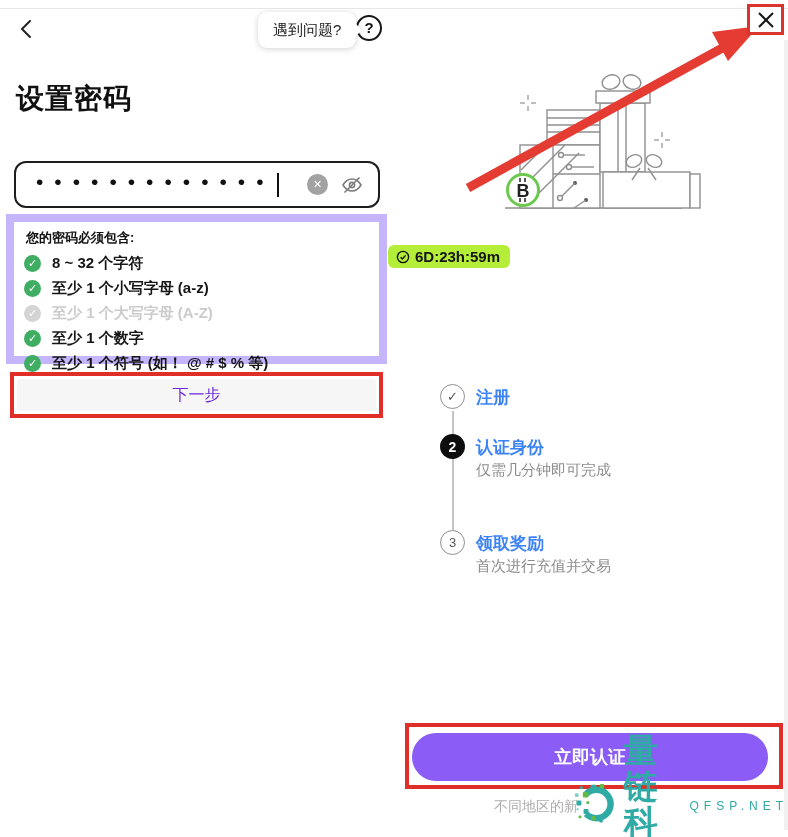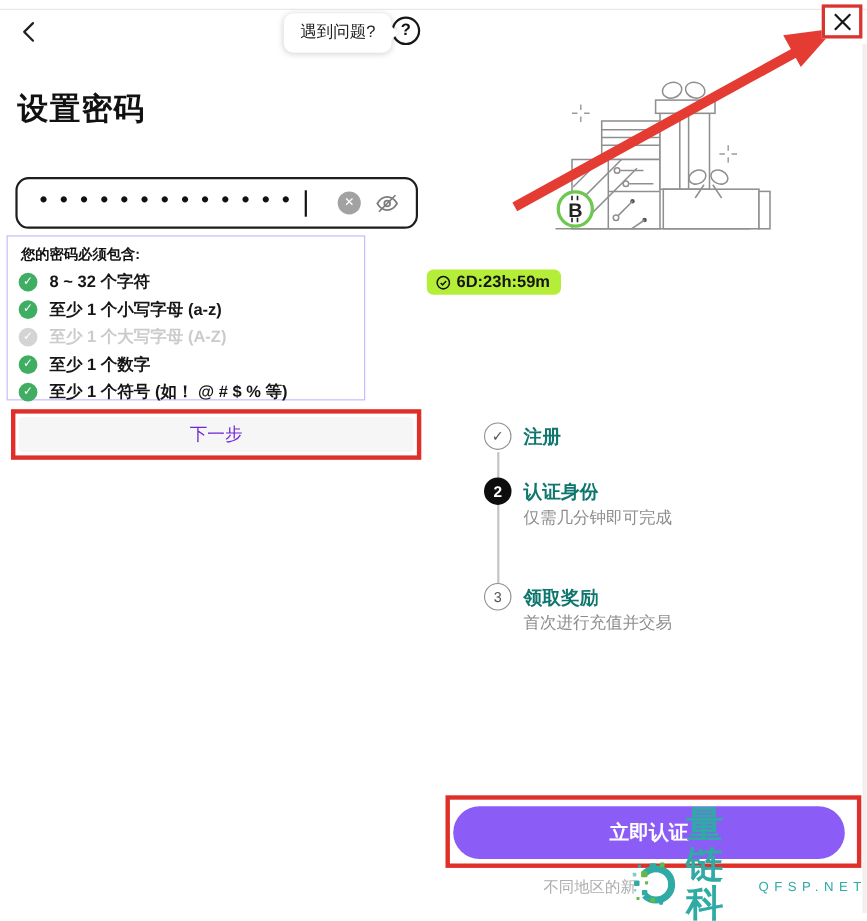"您的密码必须包含:" .rules-box { border: 1px solid #c4b5fd -> 8px solid #c4b5fd; width: 326px -> 381px }
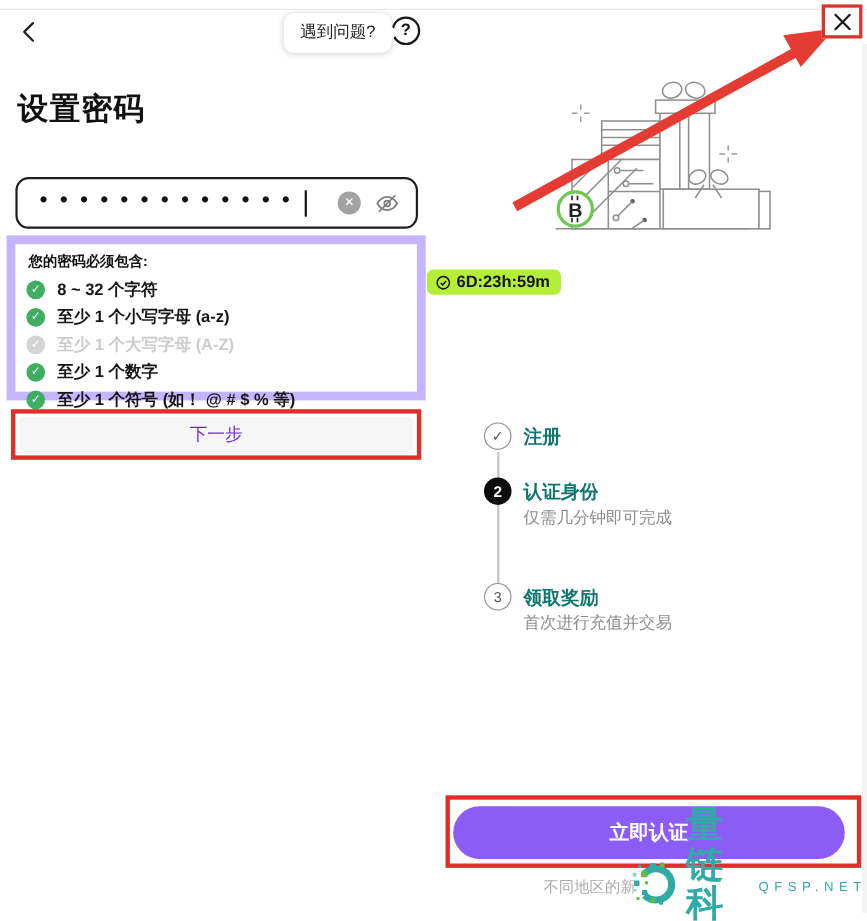"注册" .step-label { color: #0f766e -> #3b82f6 }
